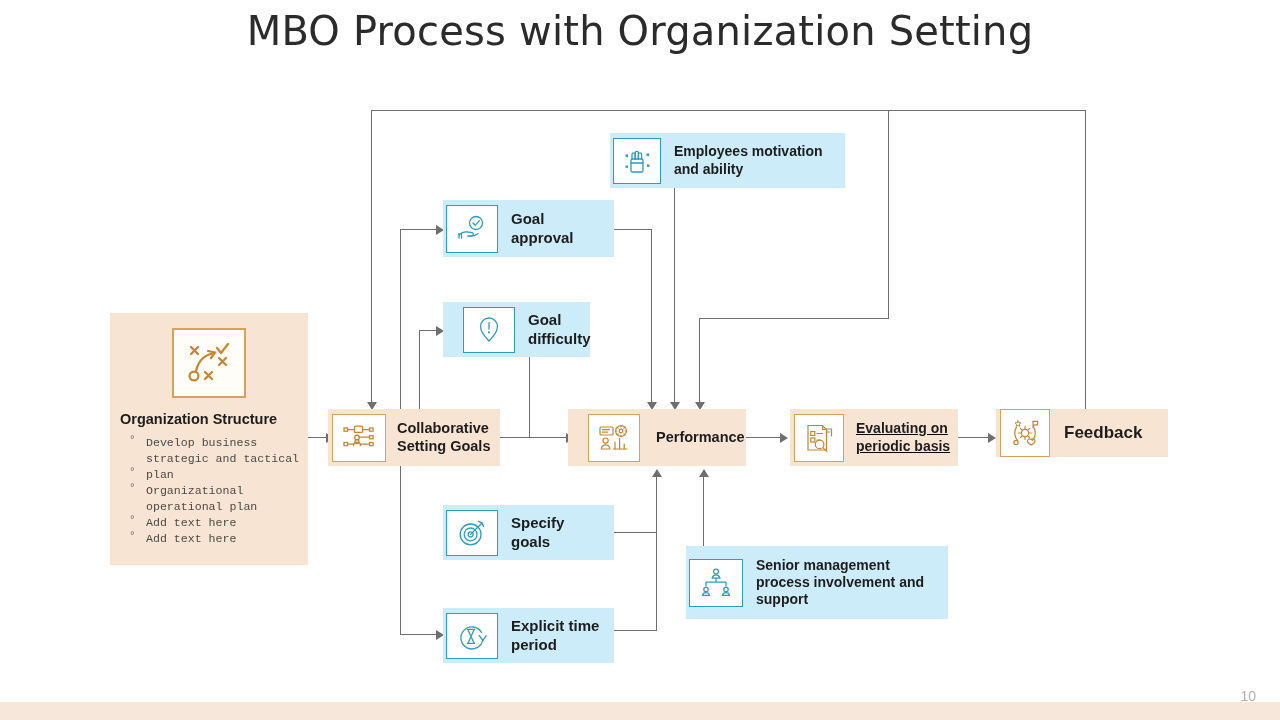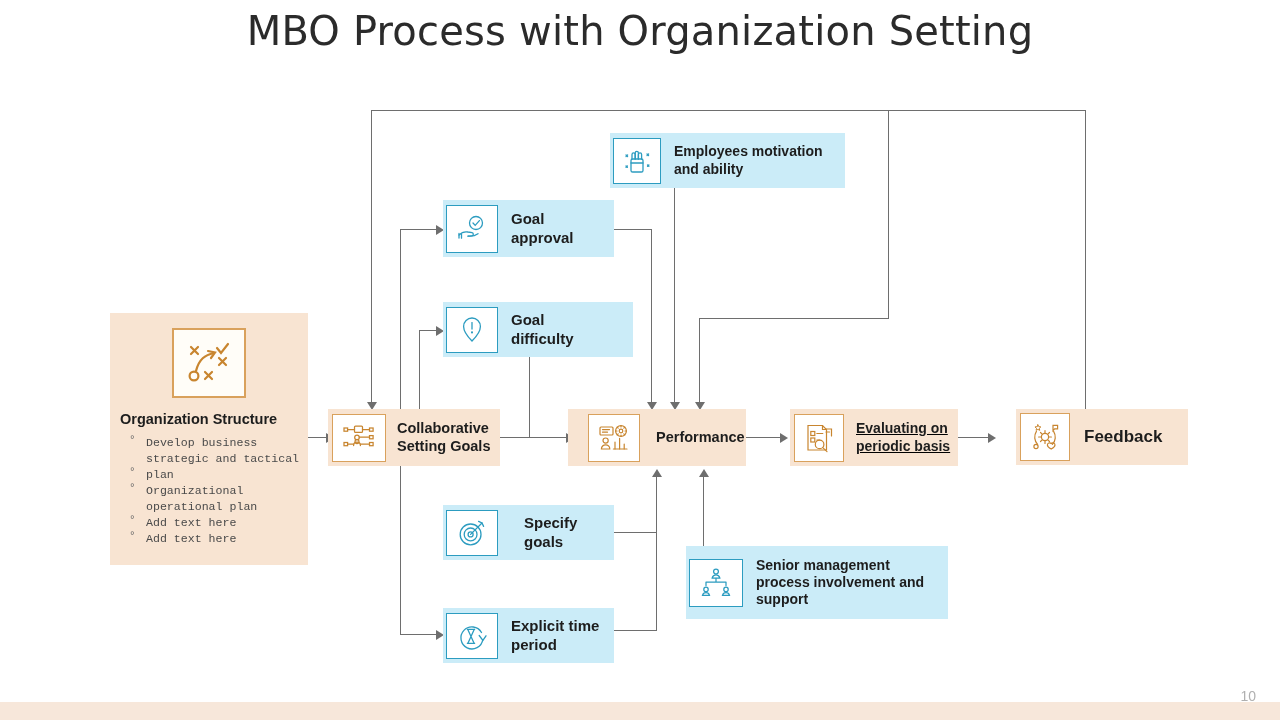"Goal difficulty" div.node { padding-left: 3px -> 20px; width: 190px -> 147px }
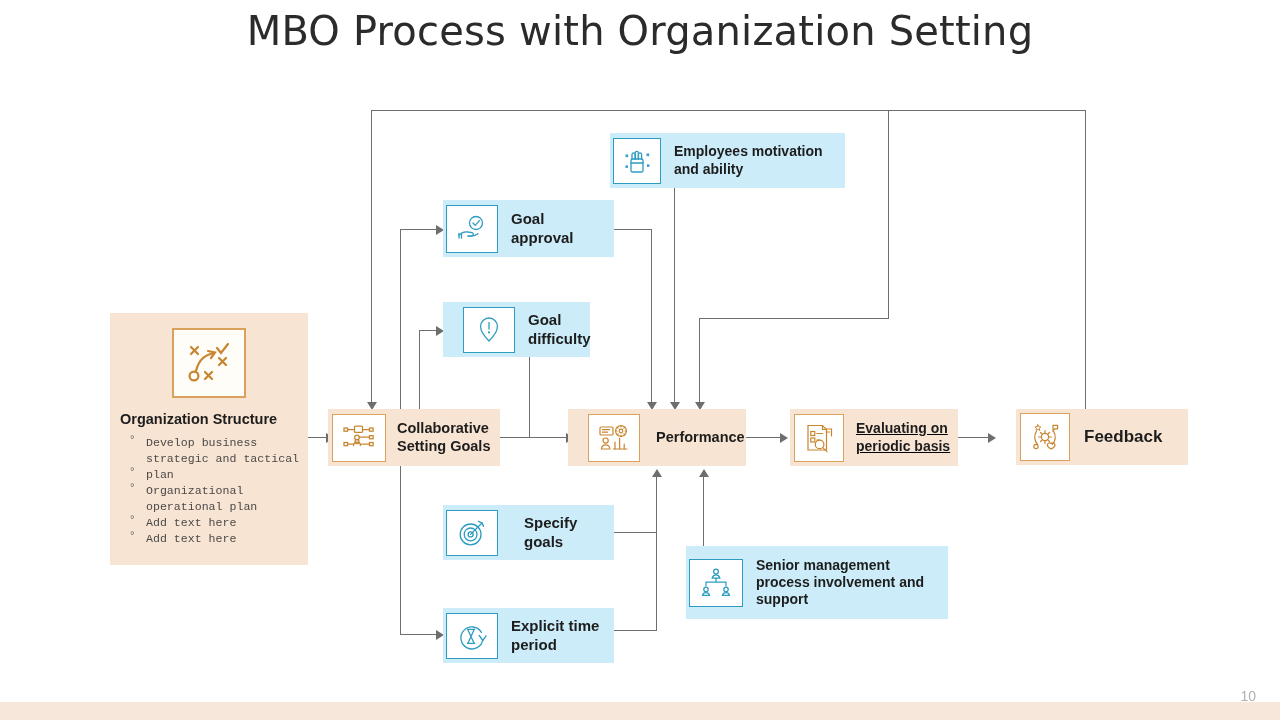"Feedback" div.node { height: 56px -> 48px; margin-left: 20px -> none }
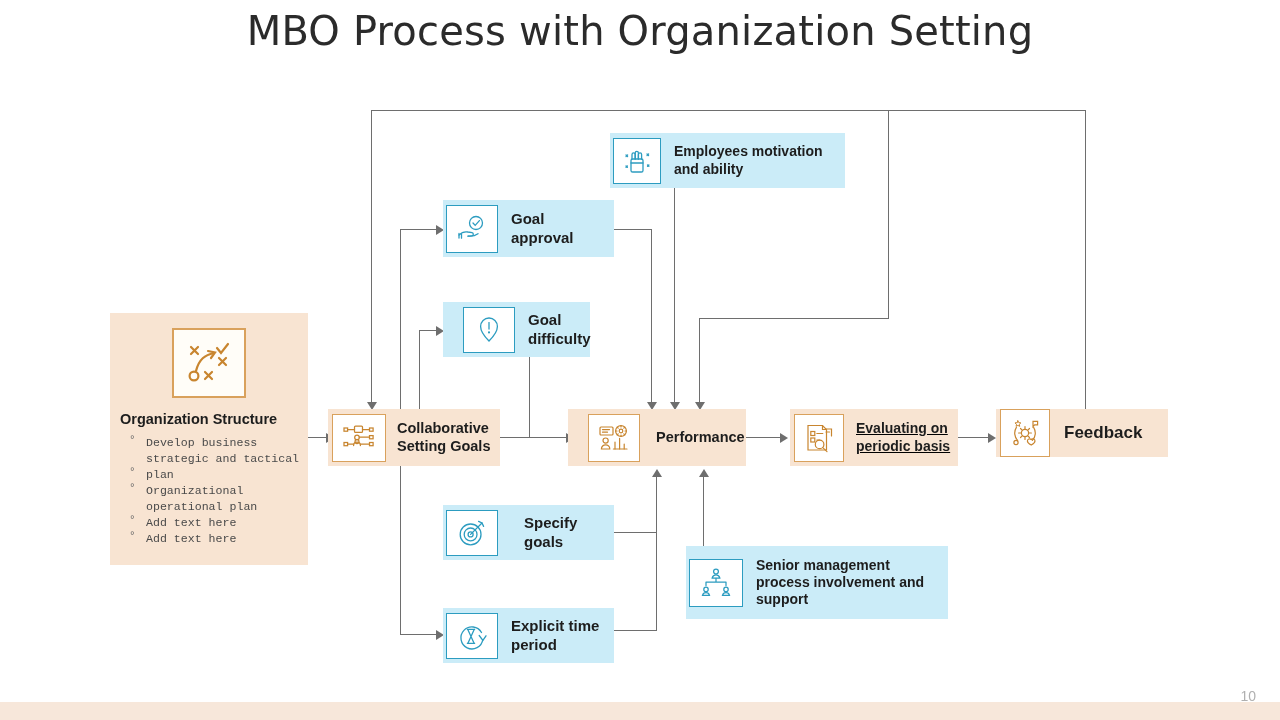"Specify goals" div.node { gap: 13px -> none }
